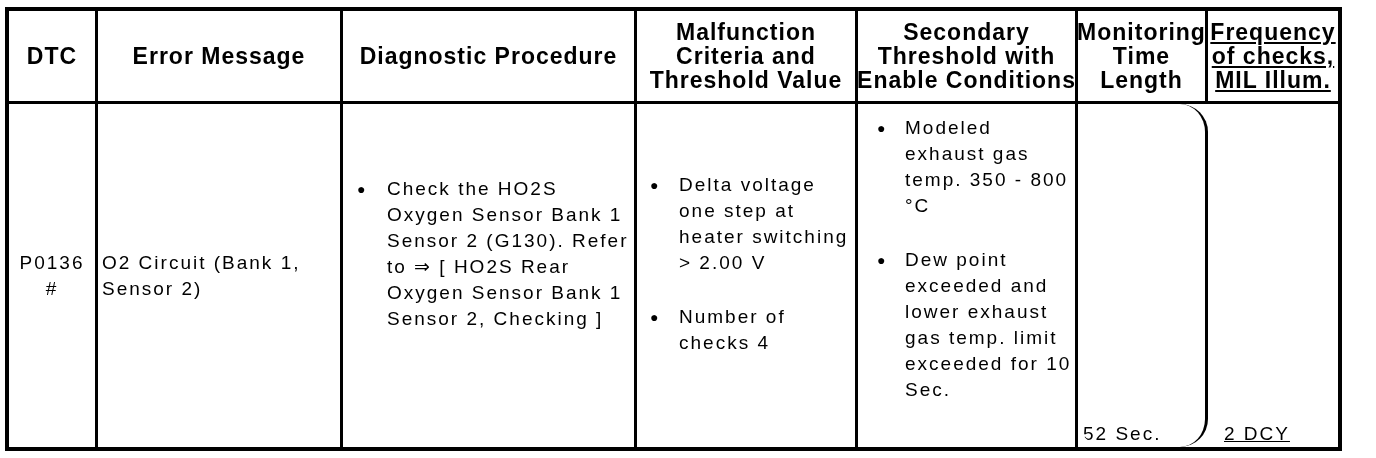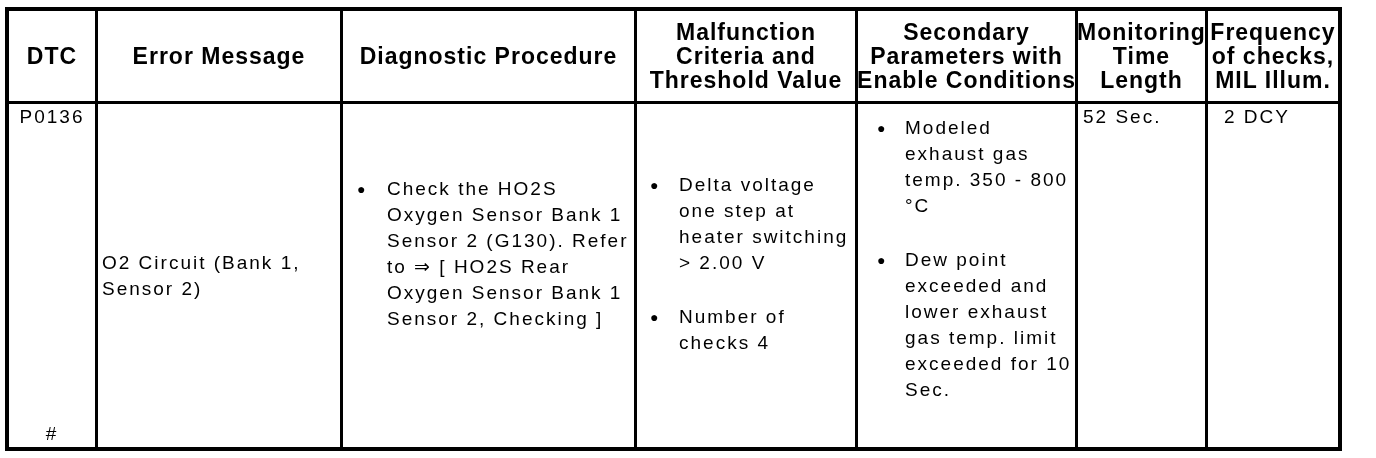"Frequency" .cell:last-child { text-decoration: none -> underline }
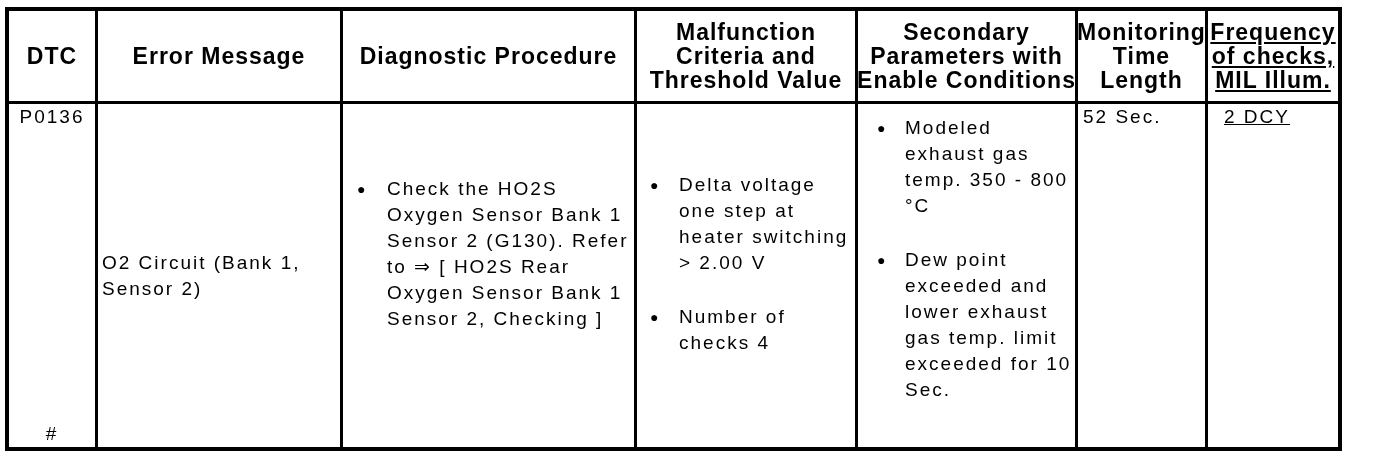"Parameters with" span { text: Parameters -> Threshold }
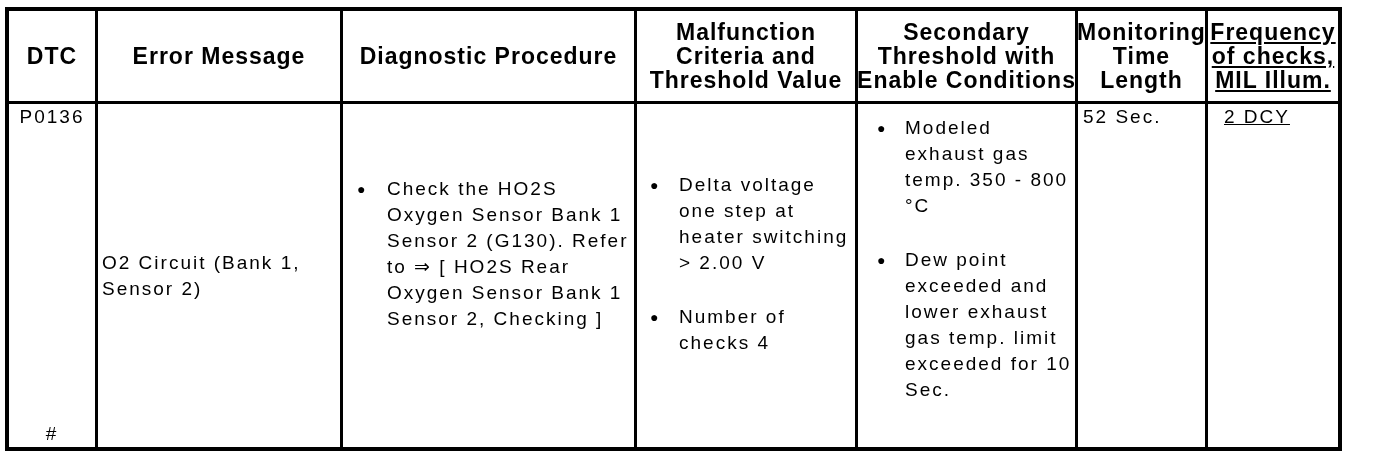"P0136" .cell-dtc-val { justify-content: space-between -> center }
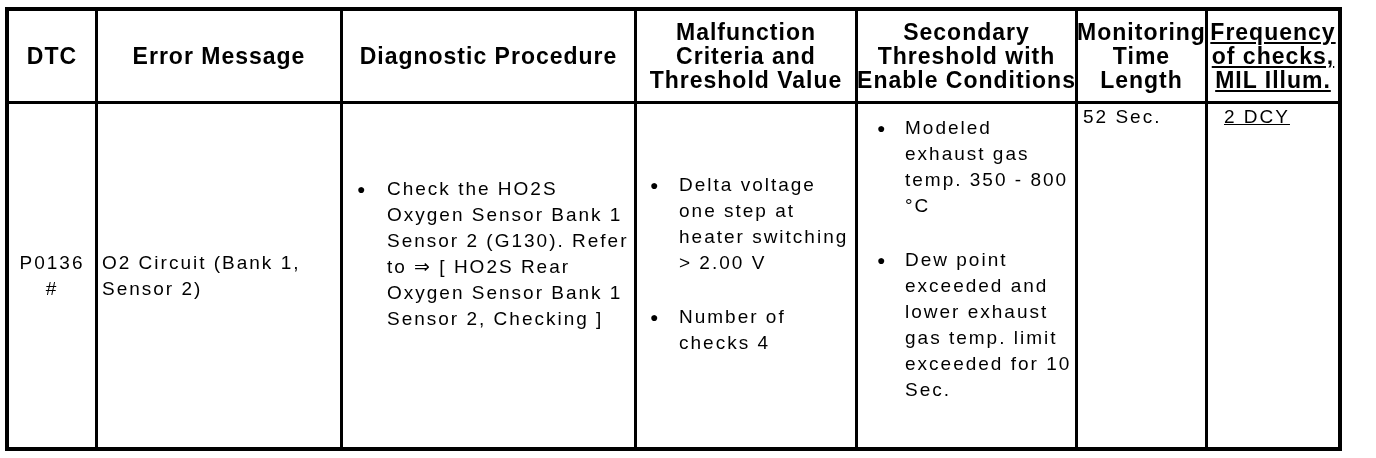"52 Sec." .cell-mono-center { border-radius: none -> 28px; justify-content: flex-start -> flex-end }
